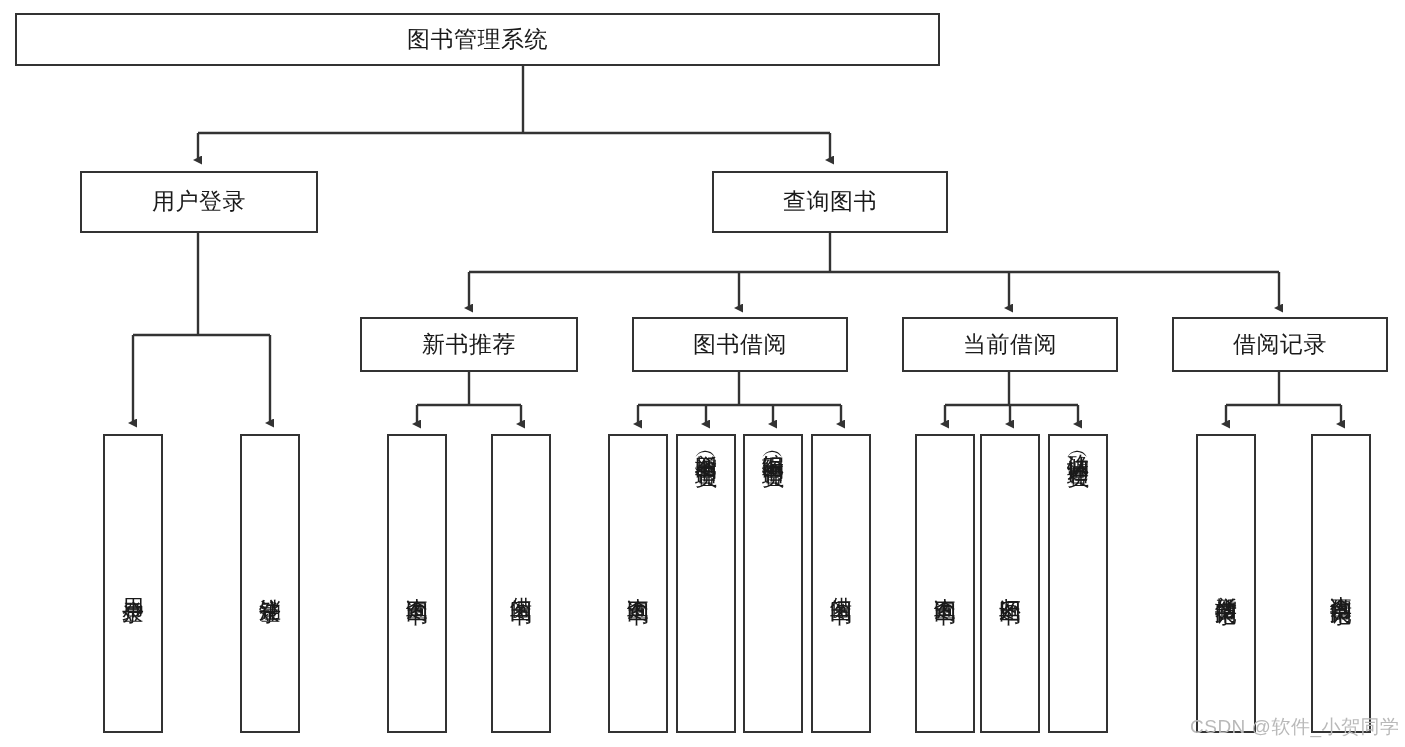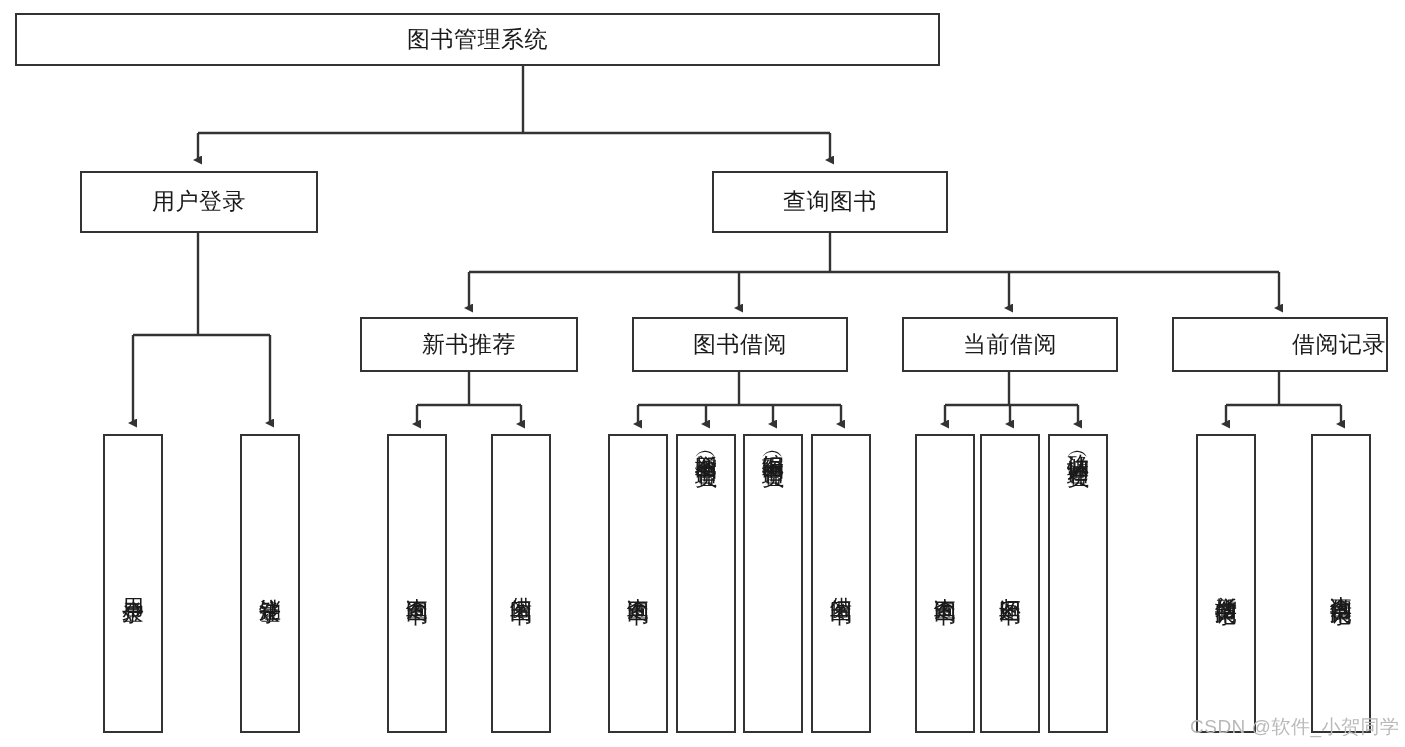"借阅记录" div.node { justify-content: flex-end -> none }
